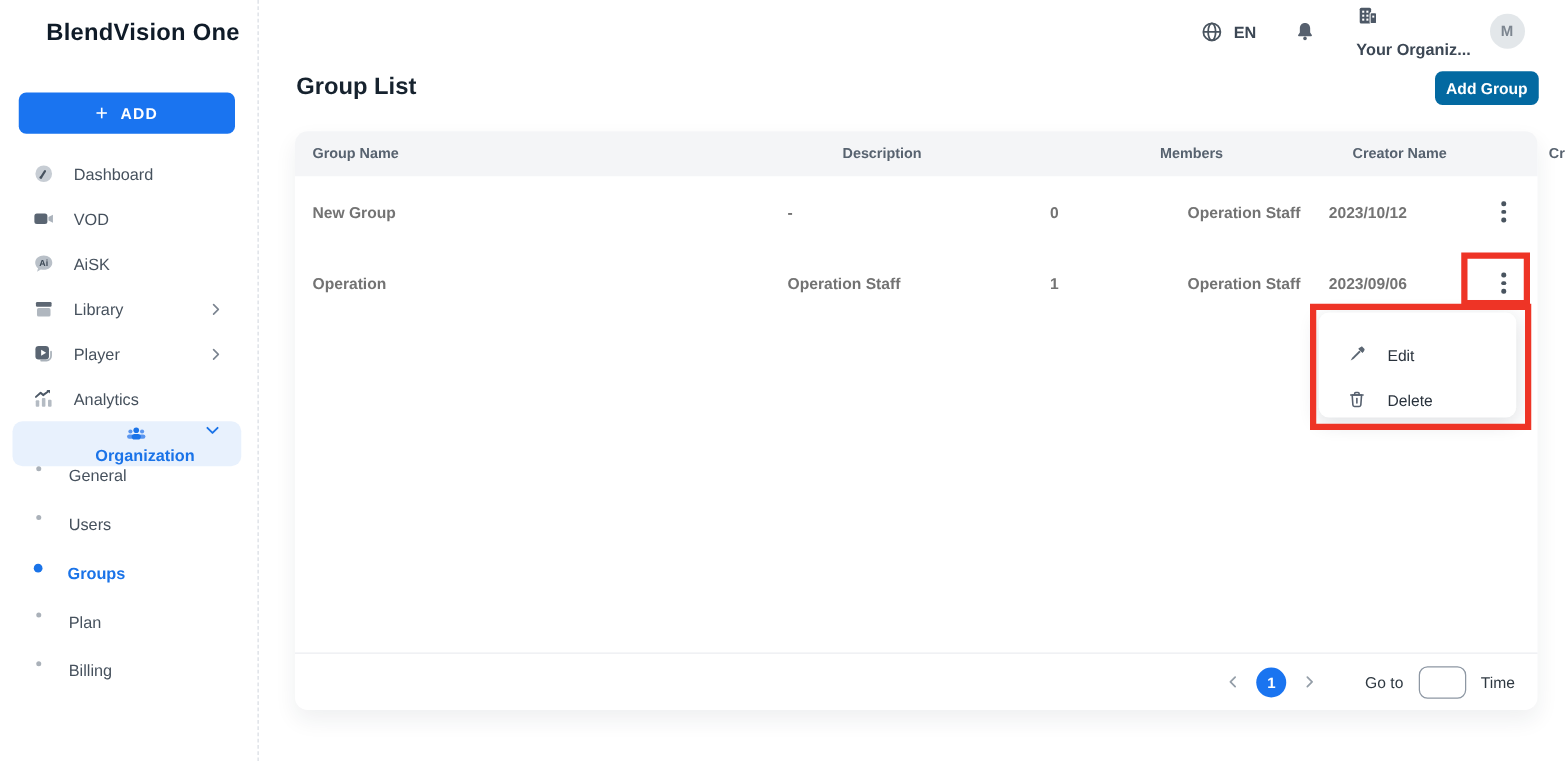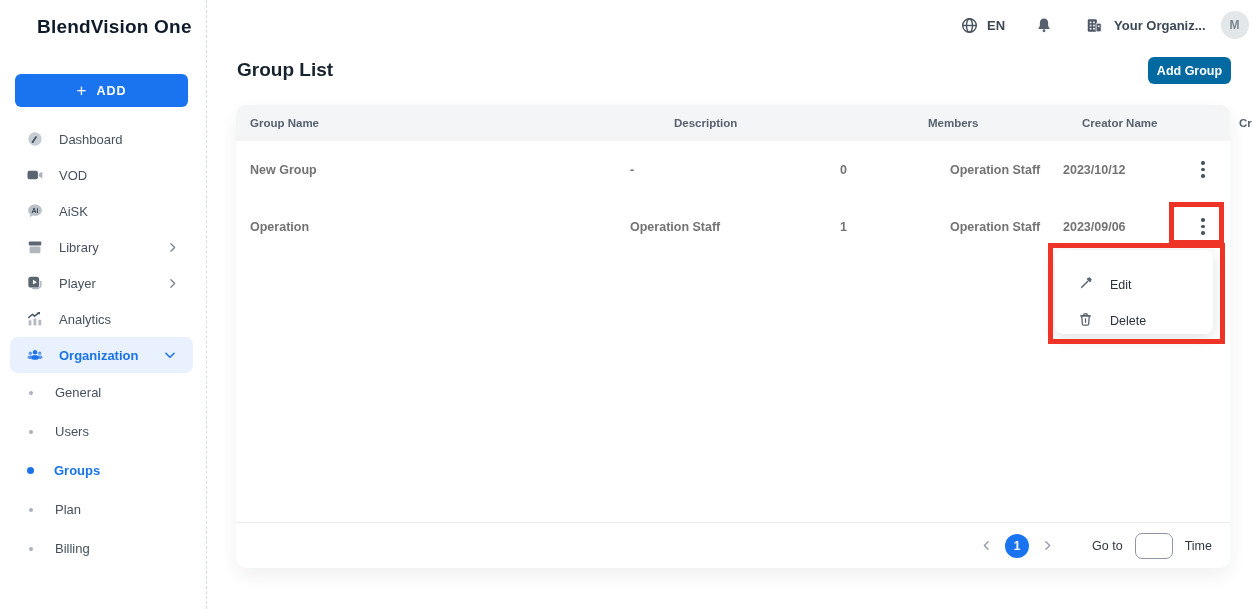"Your Organiz..." .org-wrap { align-items: center -> flex-start; flex-direction: none -> column }
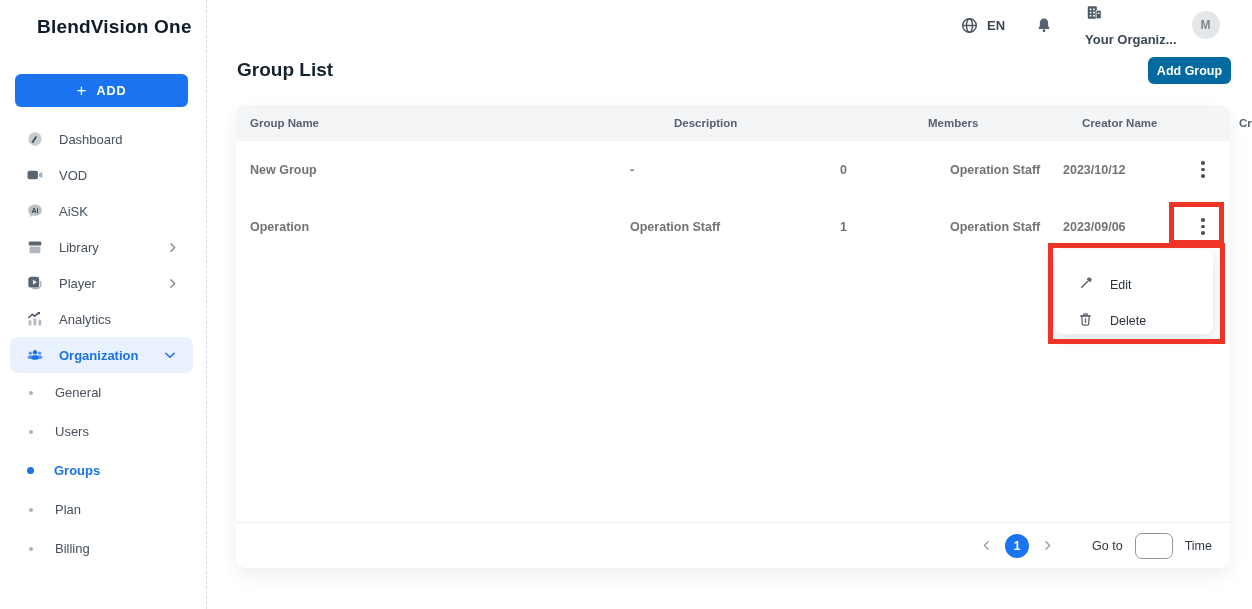"Organization" .nav-item.active { flex-direction: none -> column }
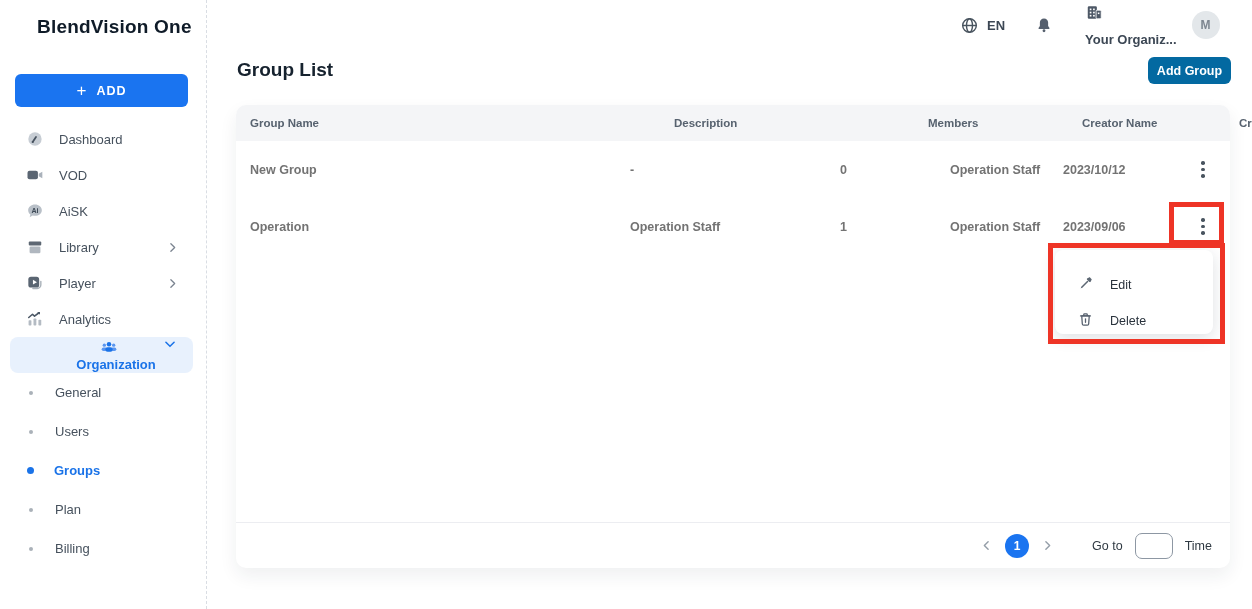"General" .sub-item { align-items: center -> flex-start }
